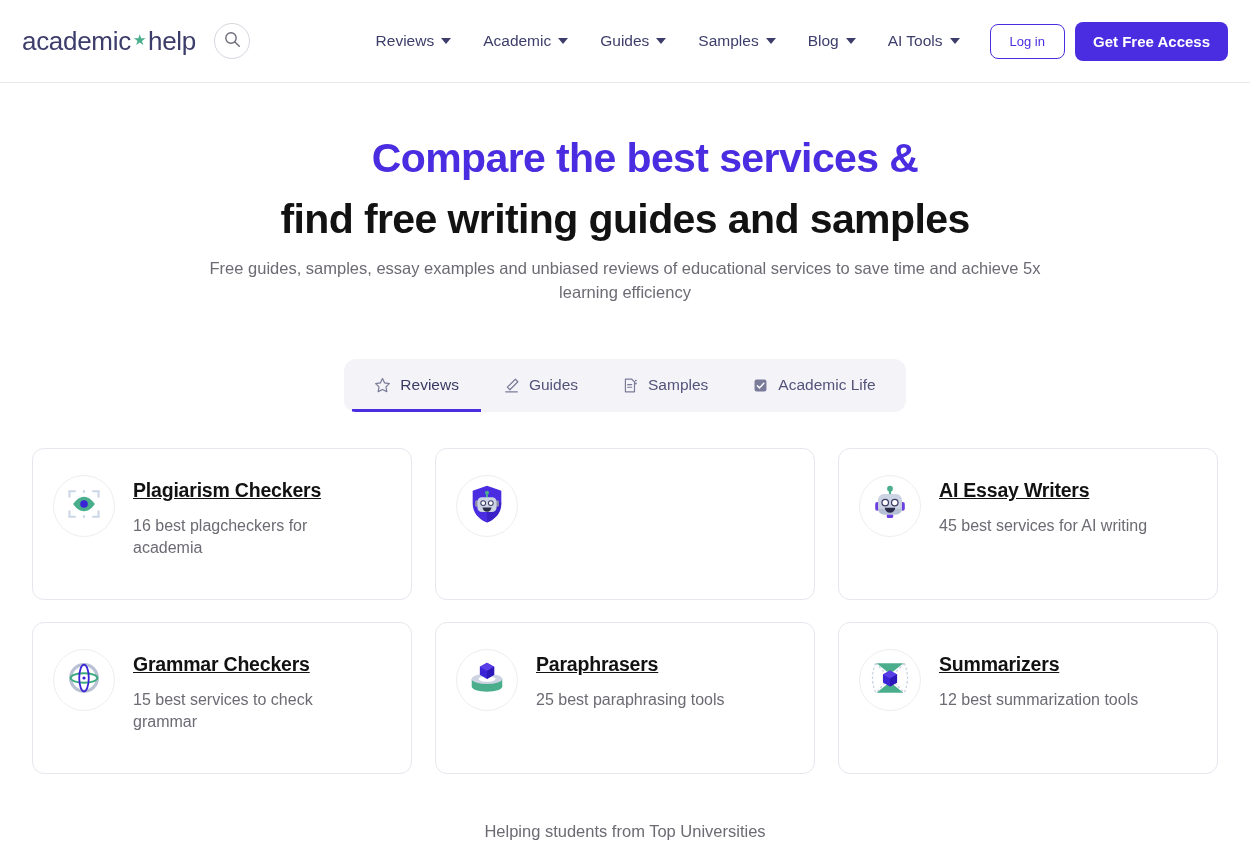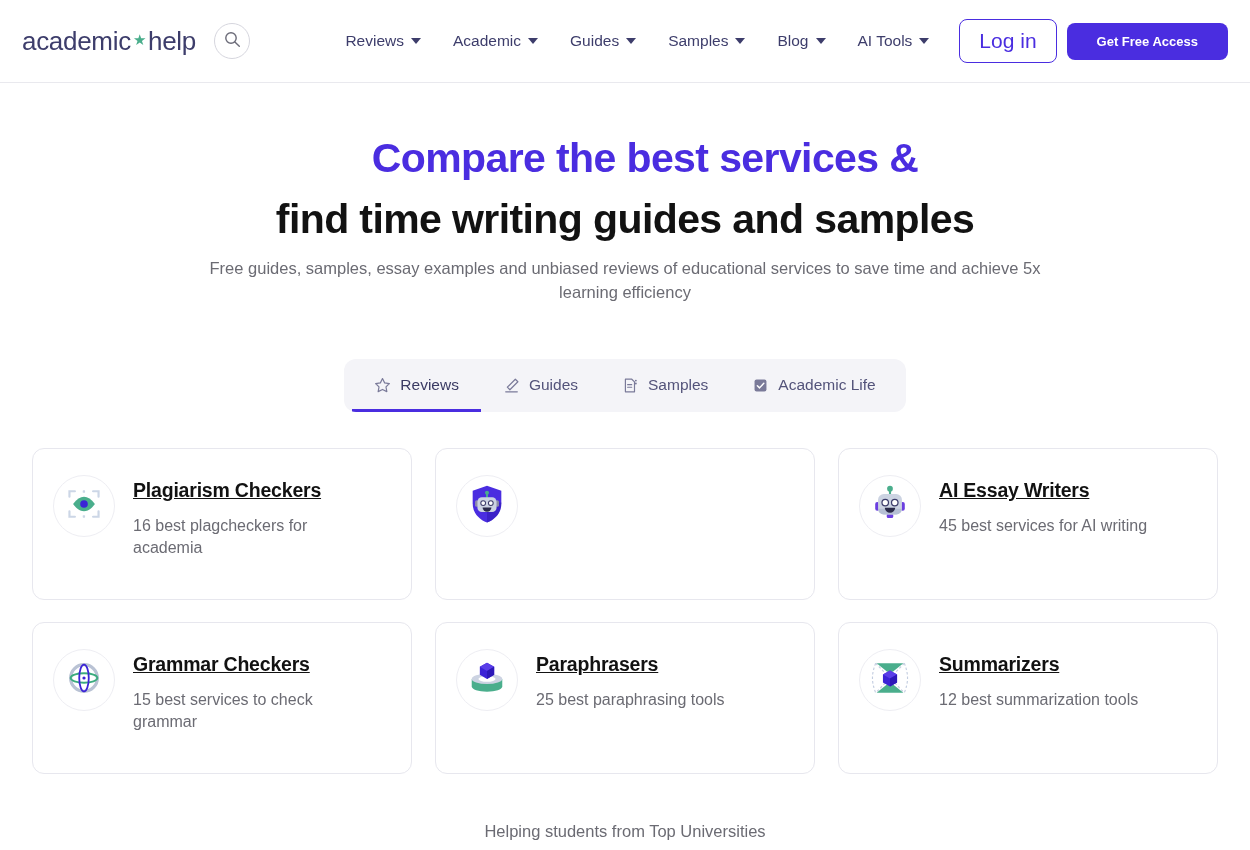"Log in" .btn-login { font-size: 21px -> 13px }
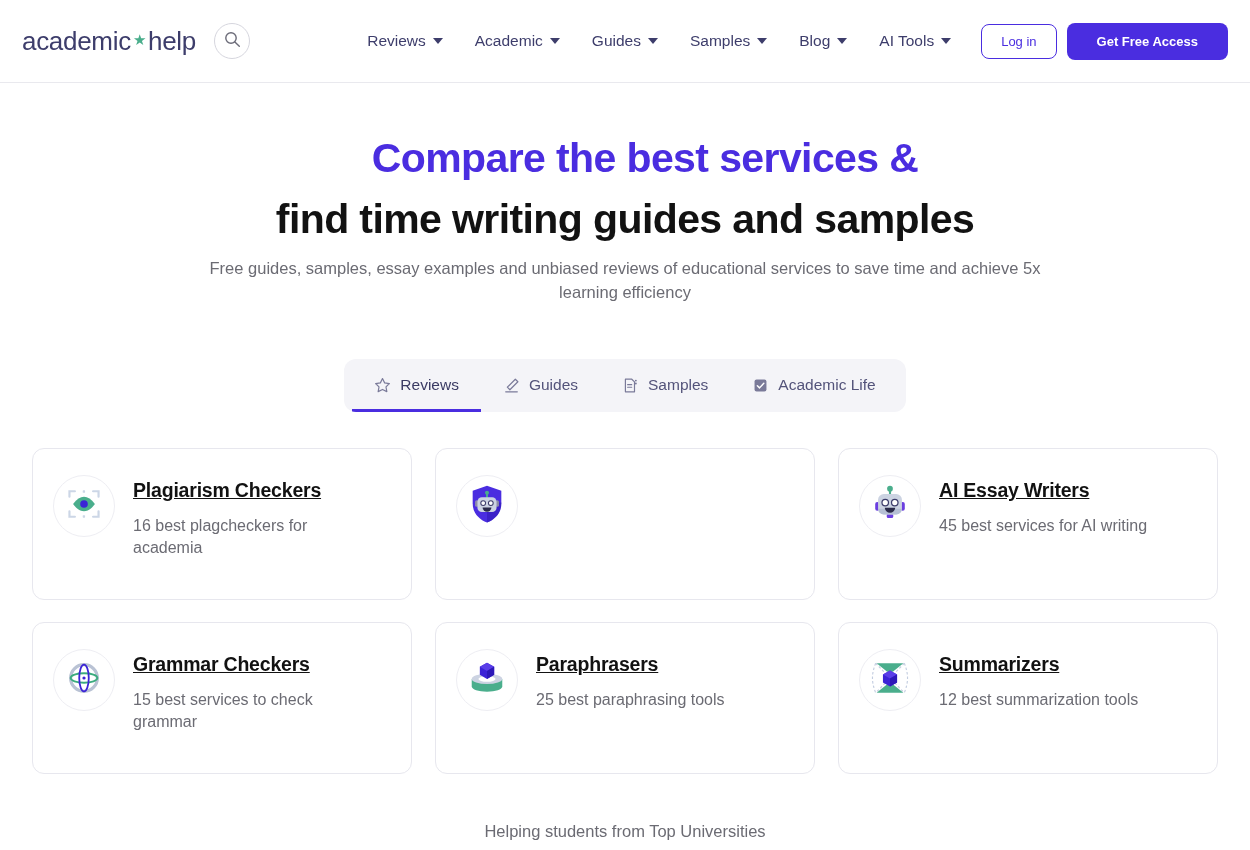"Get Free Access" .btn-cta { font-size: 13px -> 15px; padding: 11px 30px -> 11px 18px }
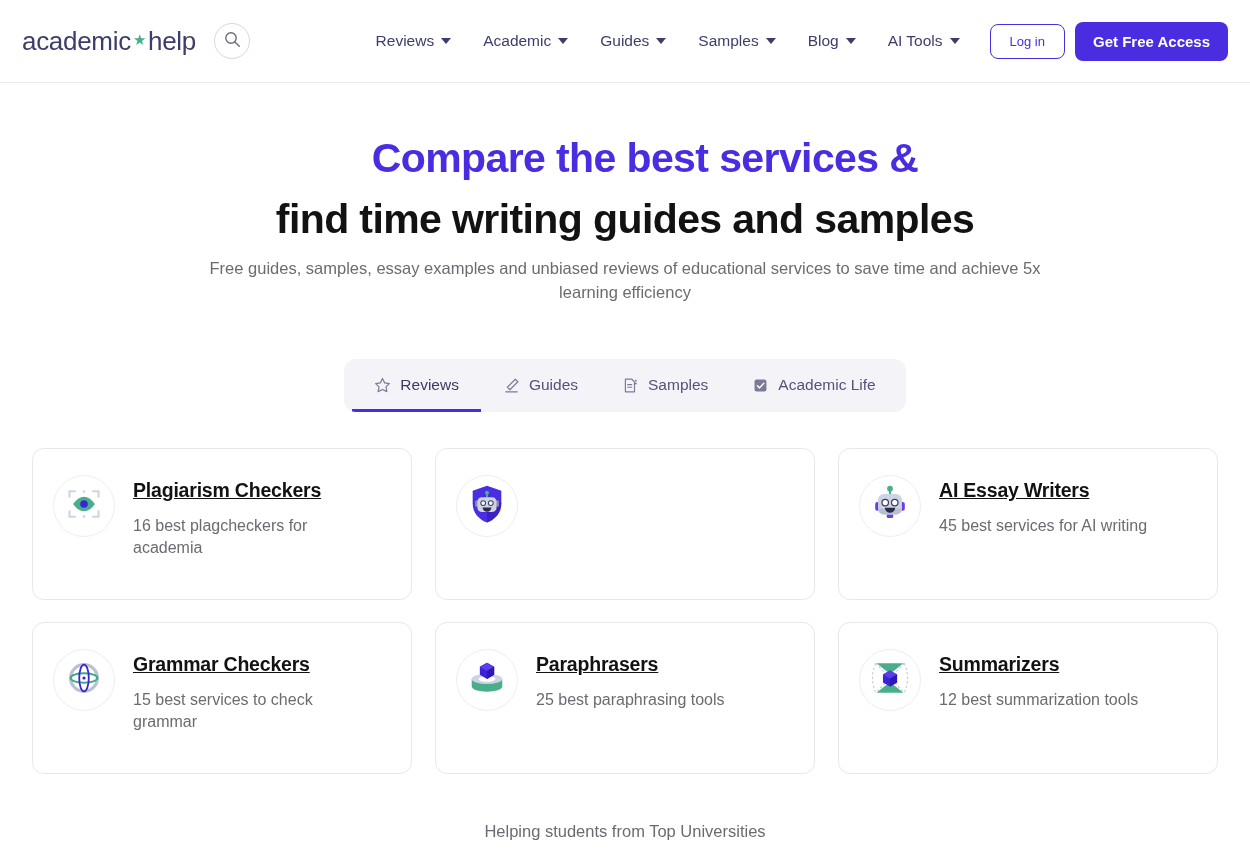"find time writing guides and" span.l2 { text: time -> free }
